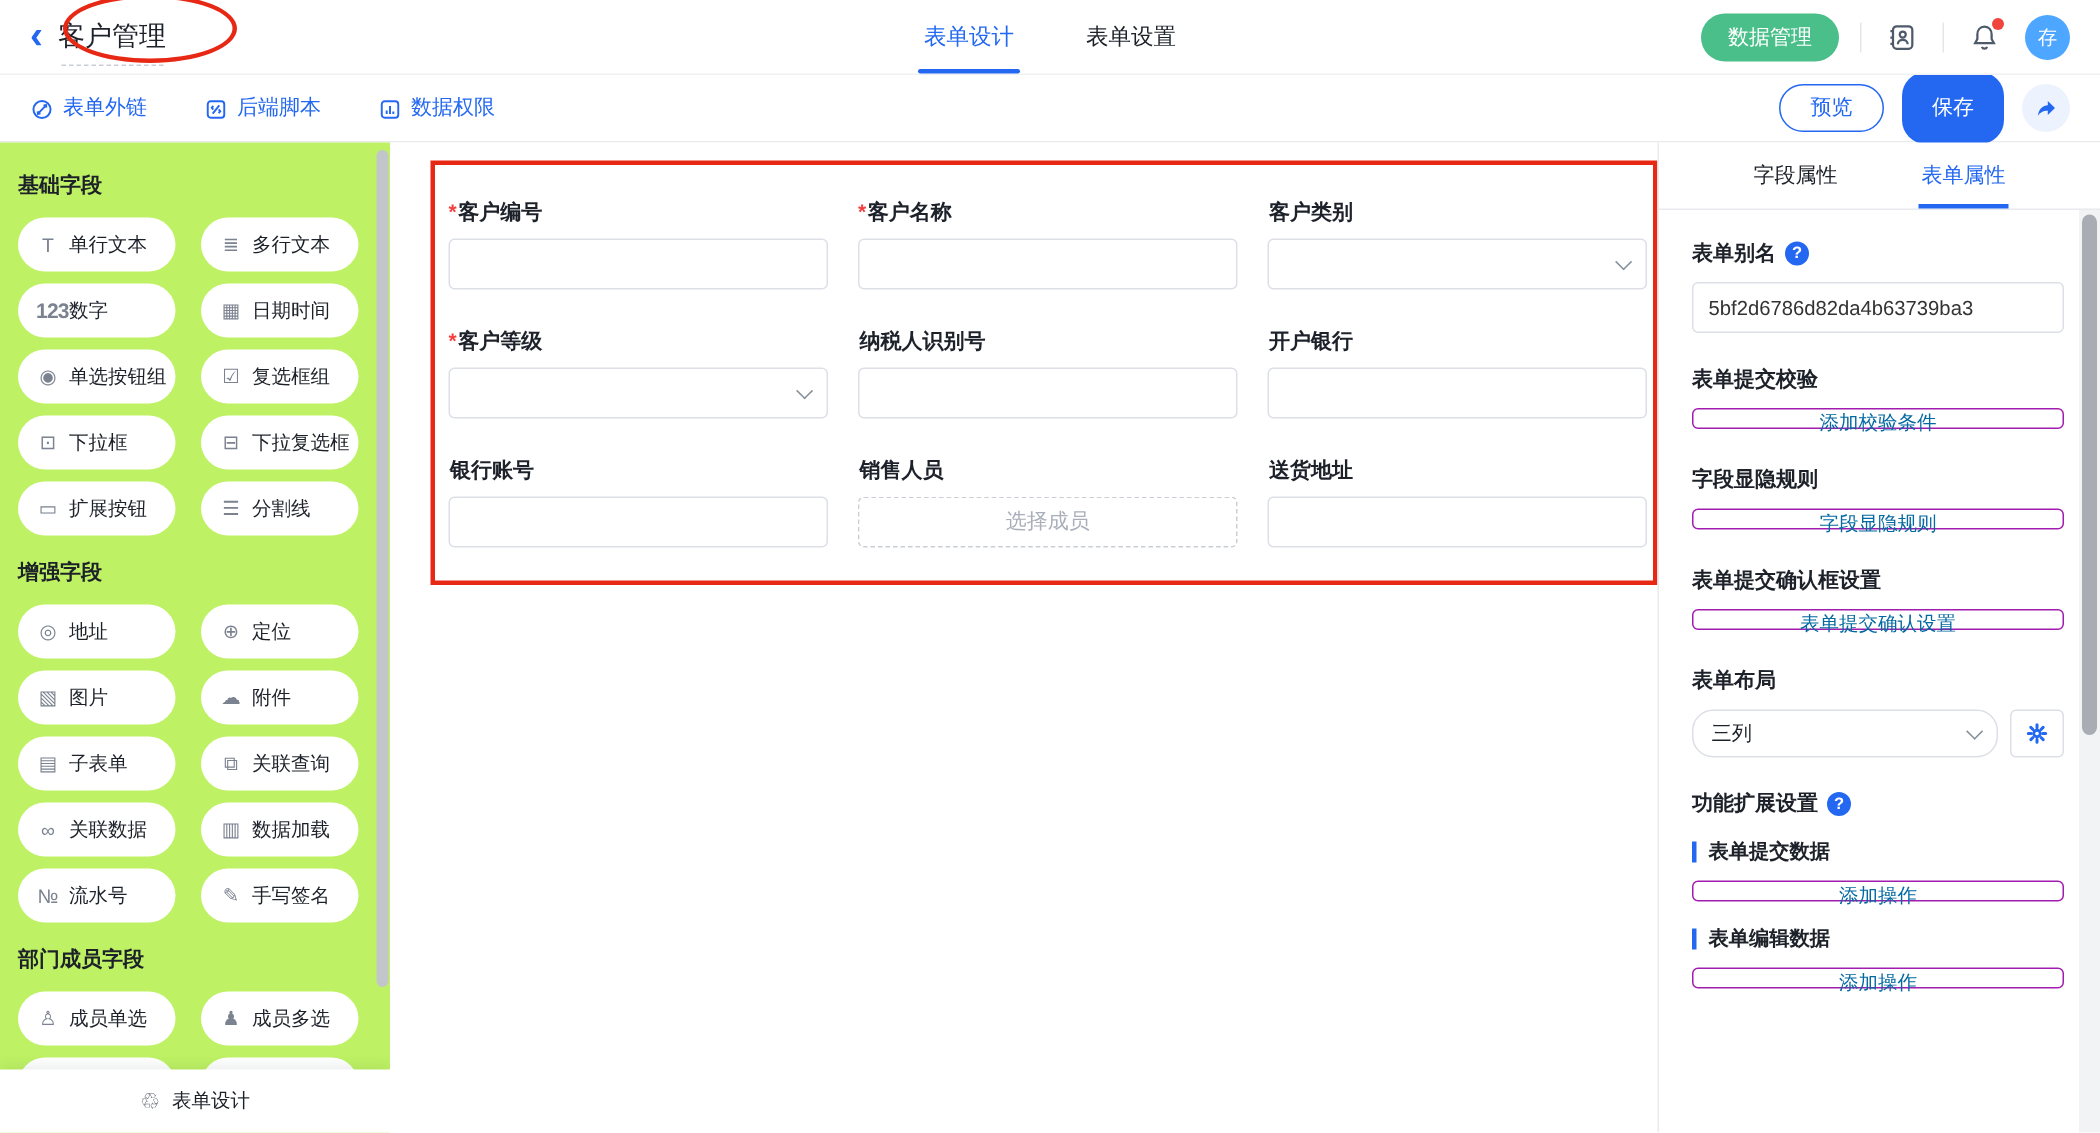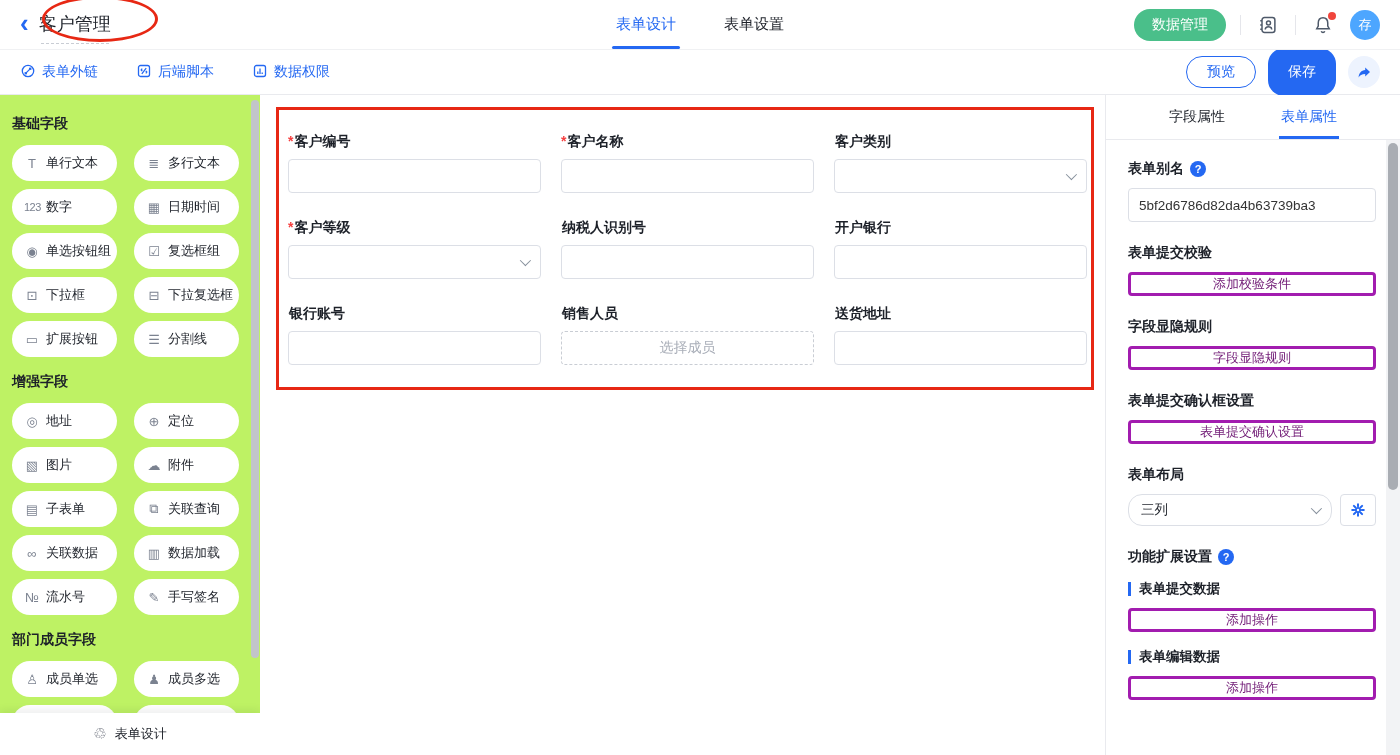"表单外链" .tb-link { align-items: flex-start -> flex-end }
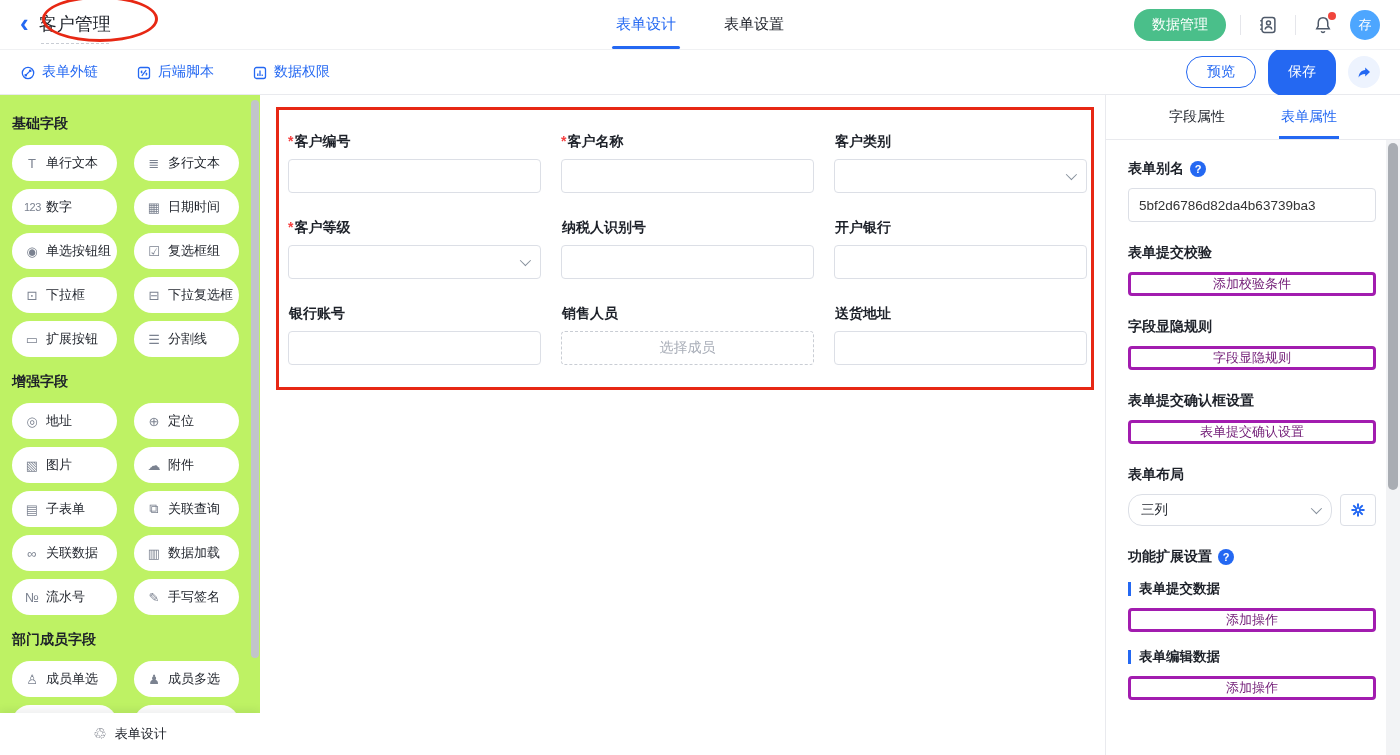"*客户编号" .anno-box { left: 16px -> 27px }
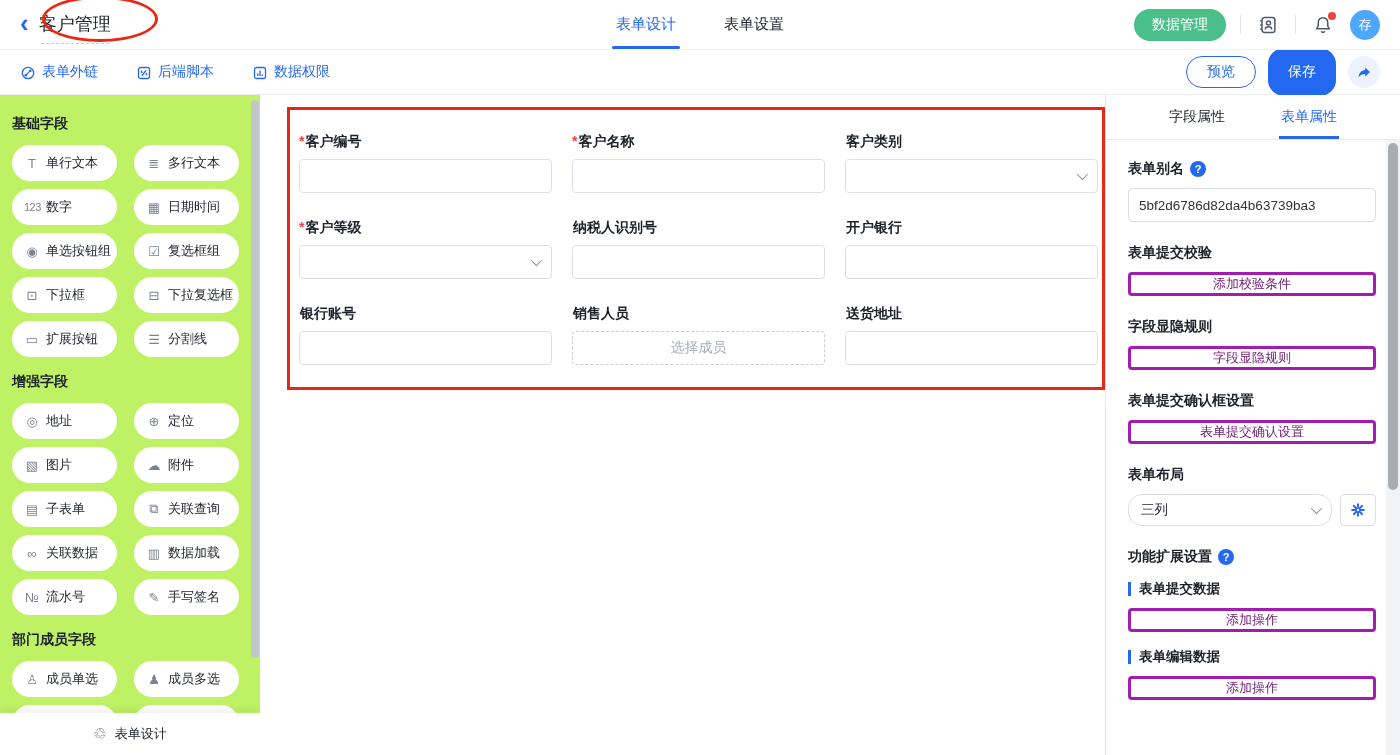"123" .pill .pic.num { font-size: 11px -> 14px; font-weight: none -> bold }
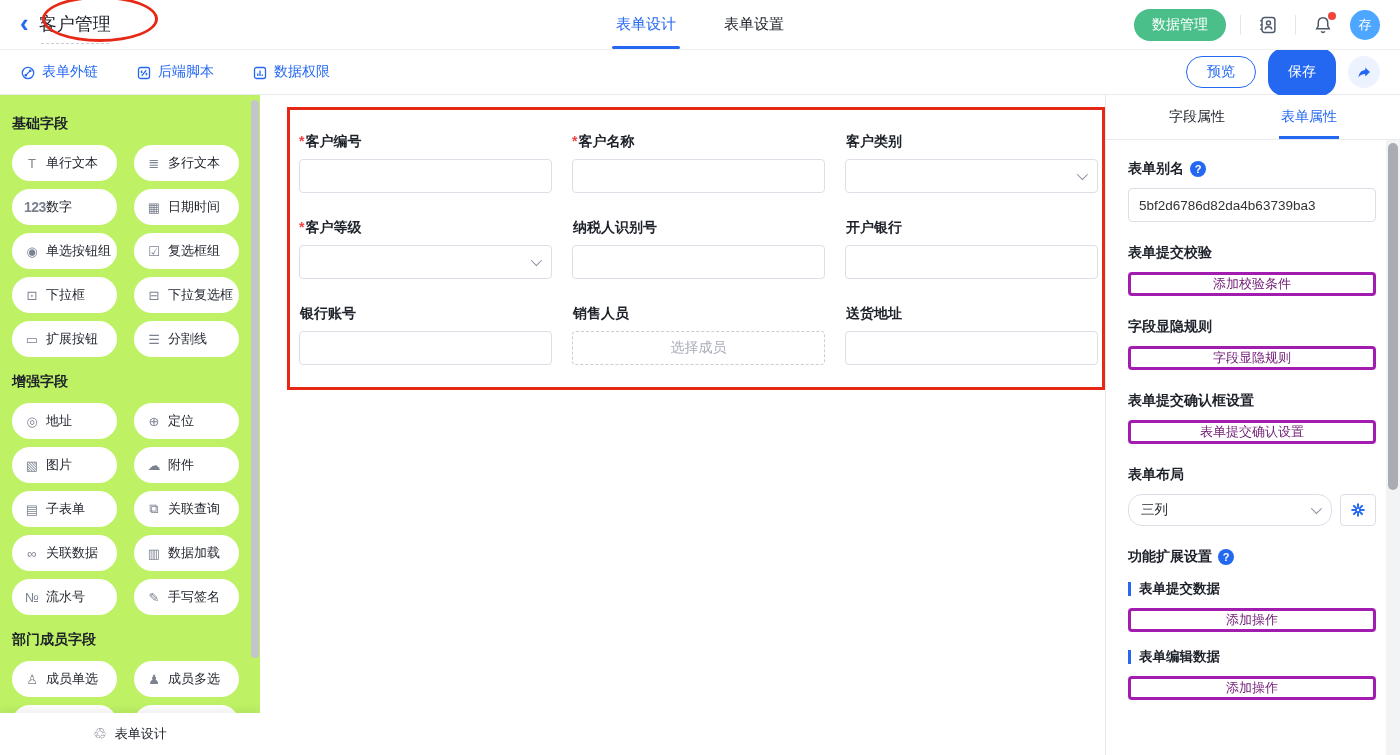"添加校验条件" .rp-btn { border: 3px solid #a21caf -> 1px solid #a21caf; color: #701a75 -> #0369a1; height: 24px -> 14px }
